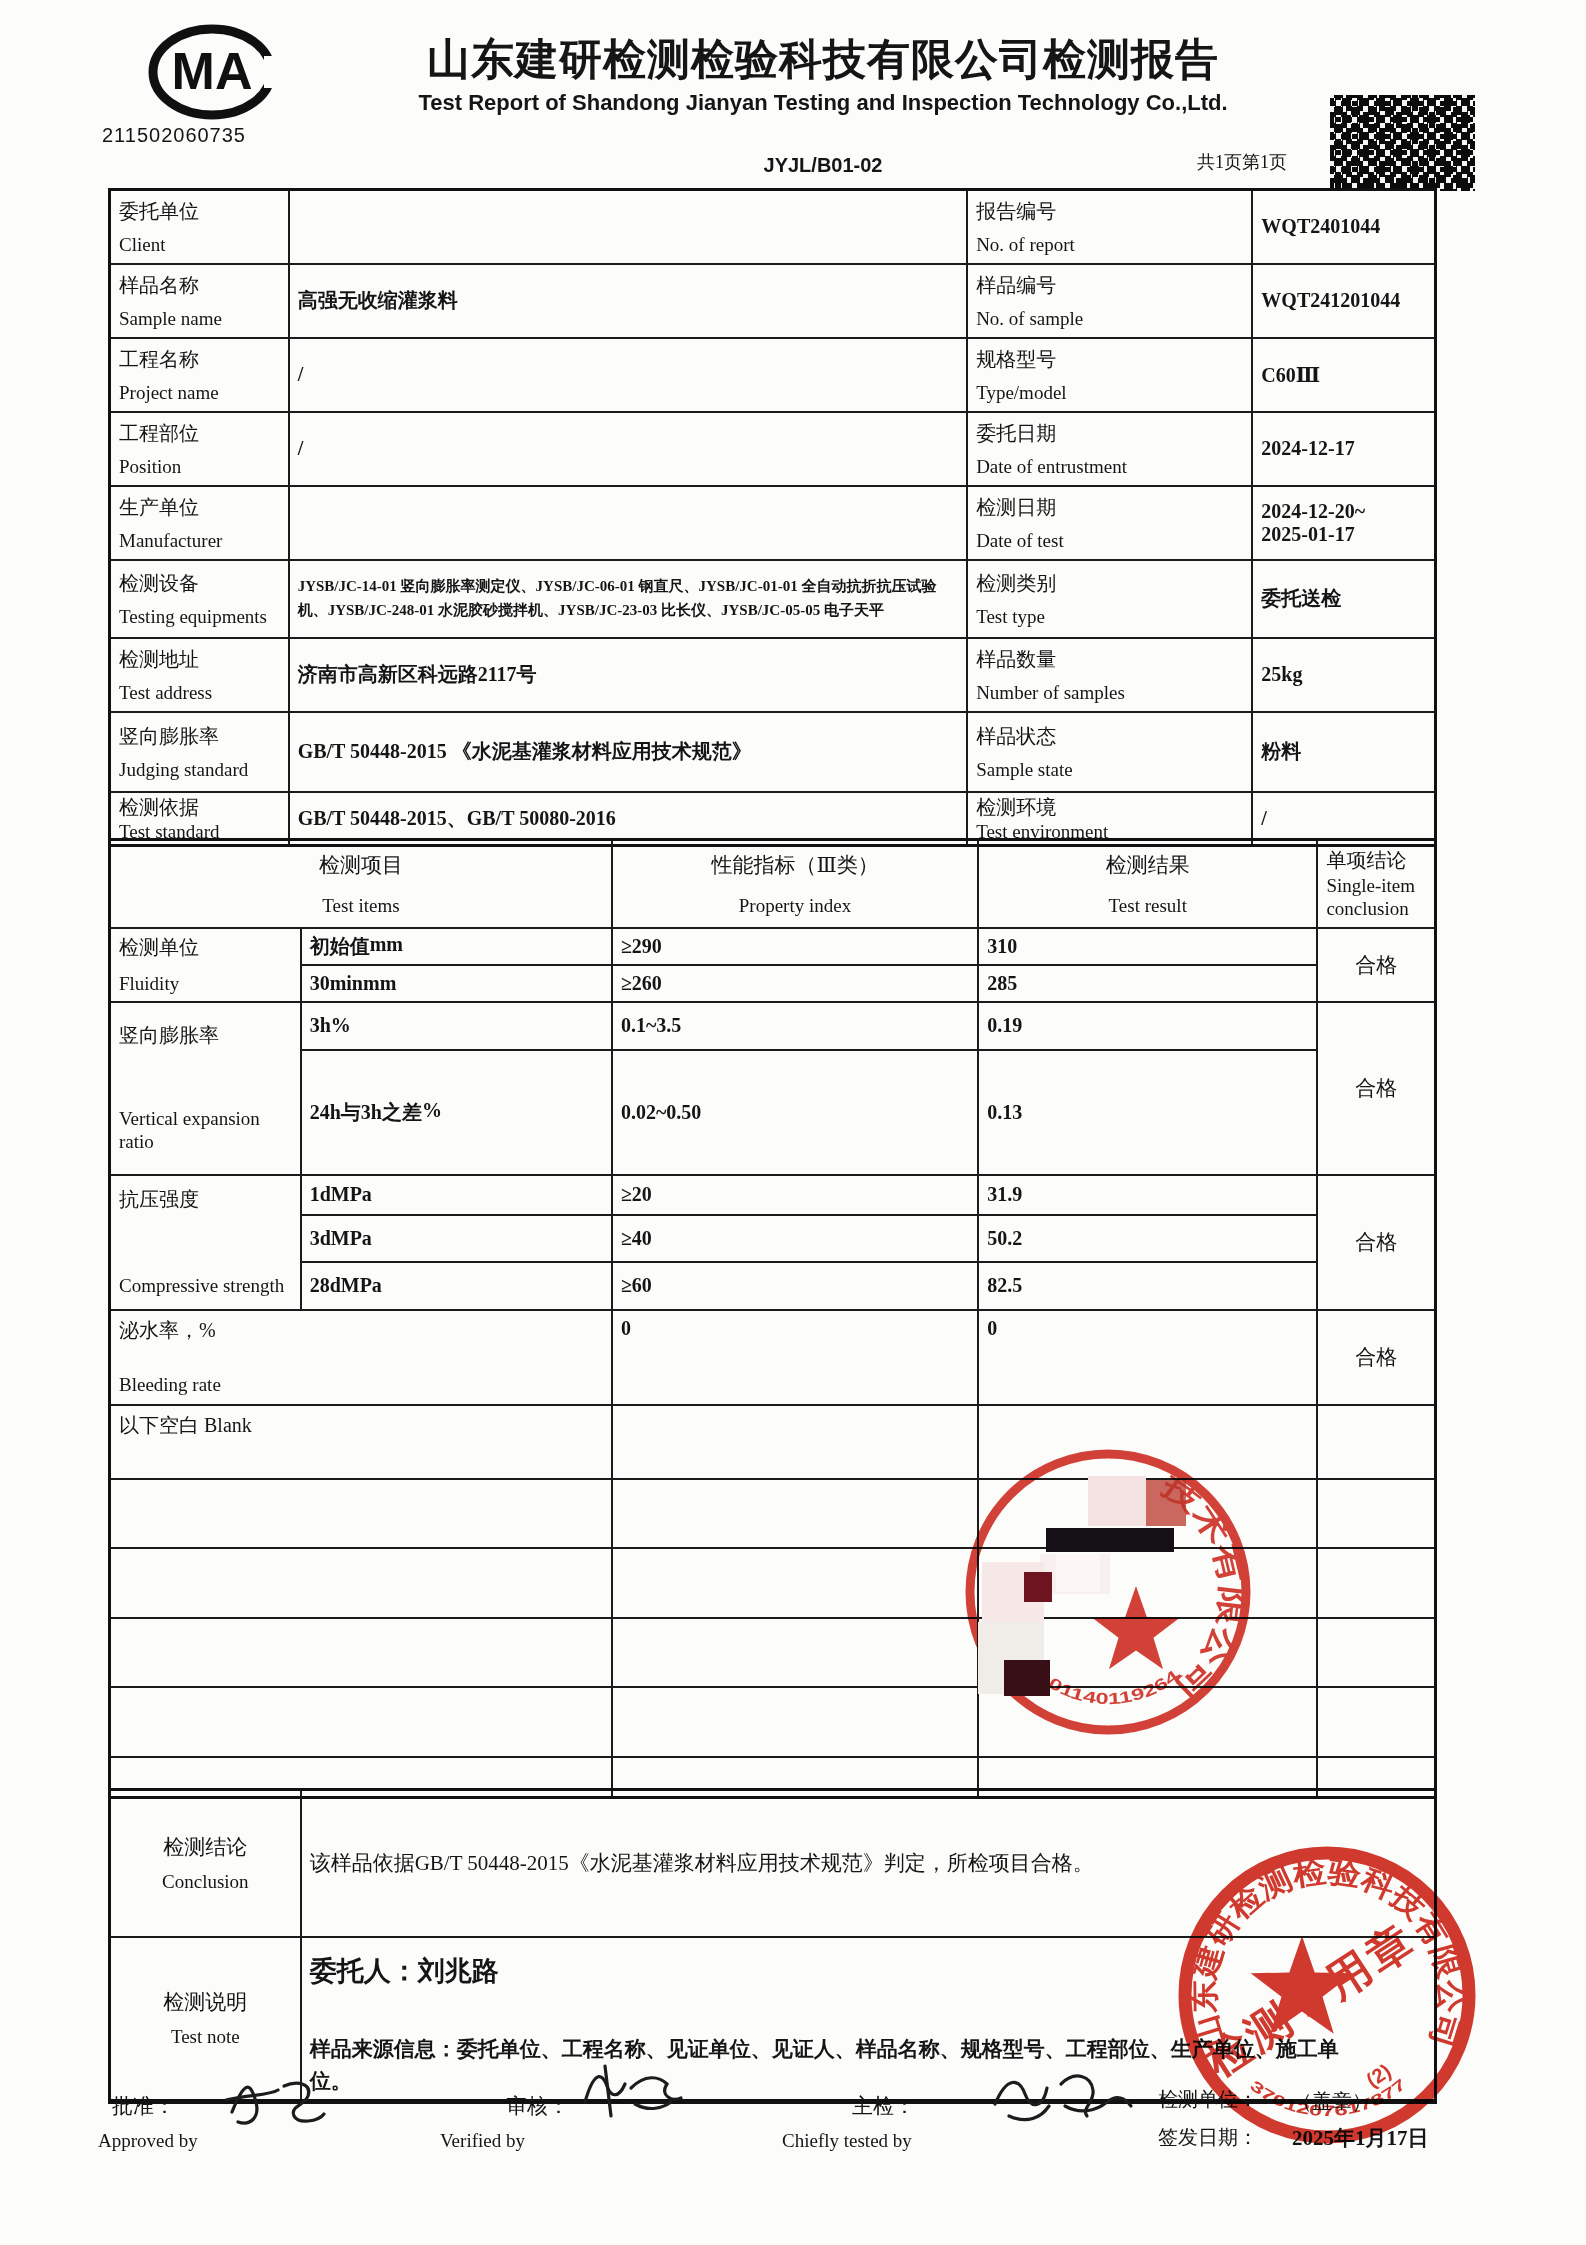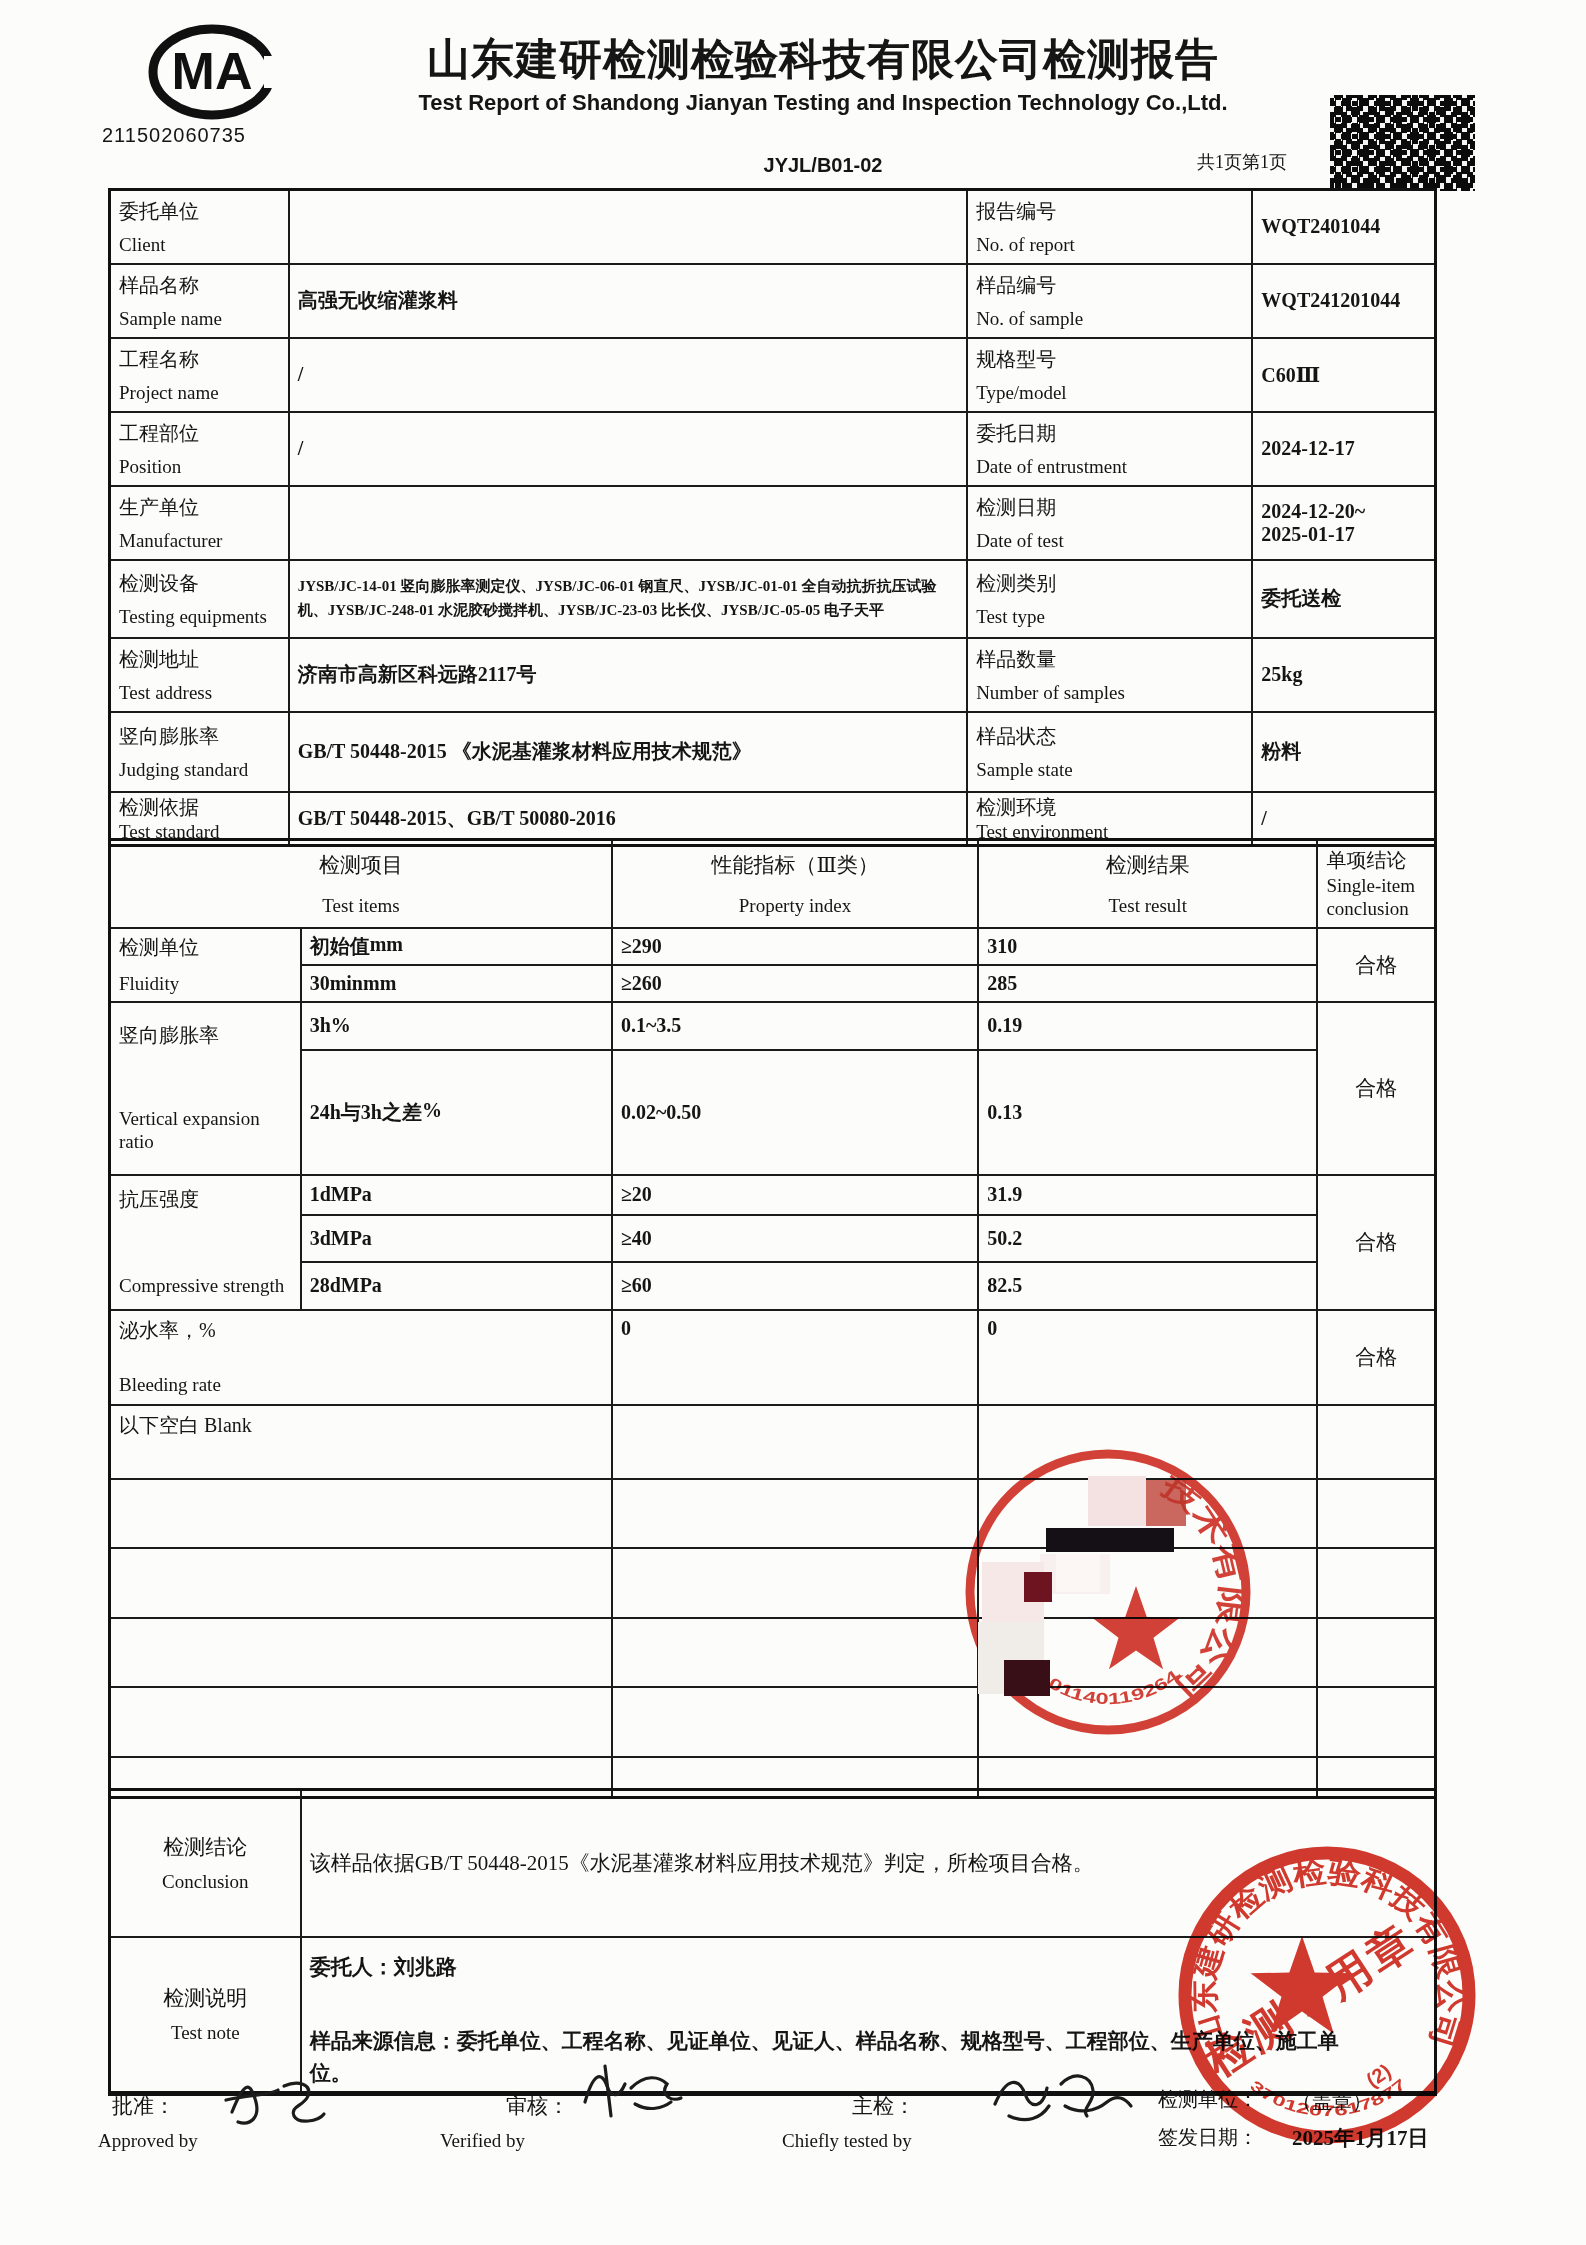"委托人：刘兆路" .n1 { font-size: 21px -> 27px }
